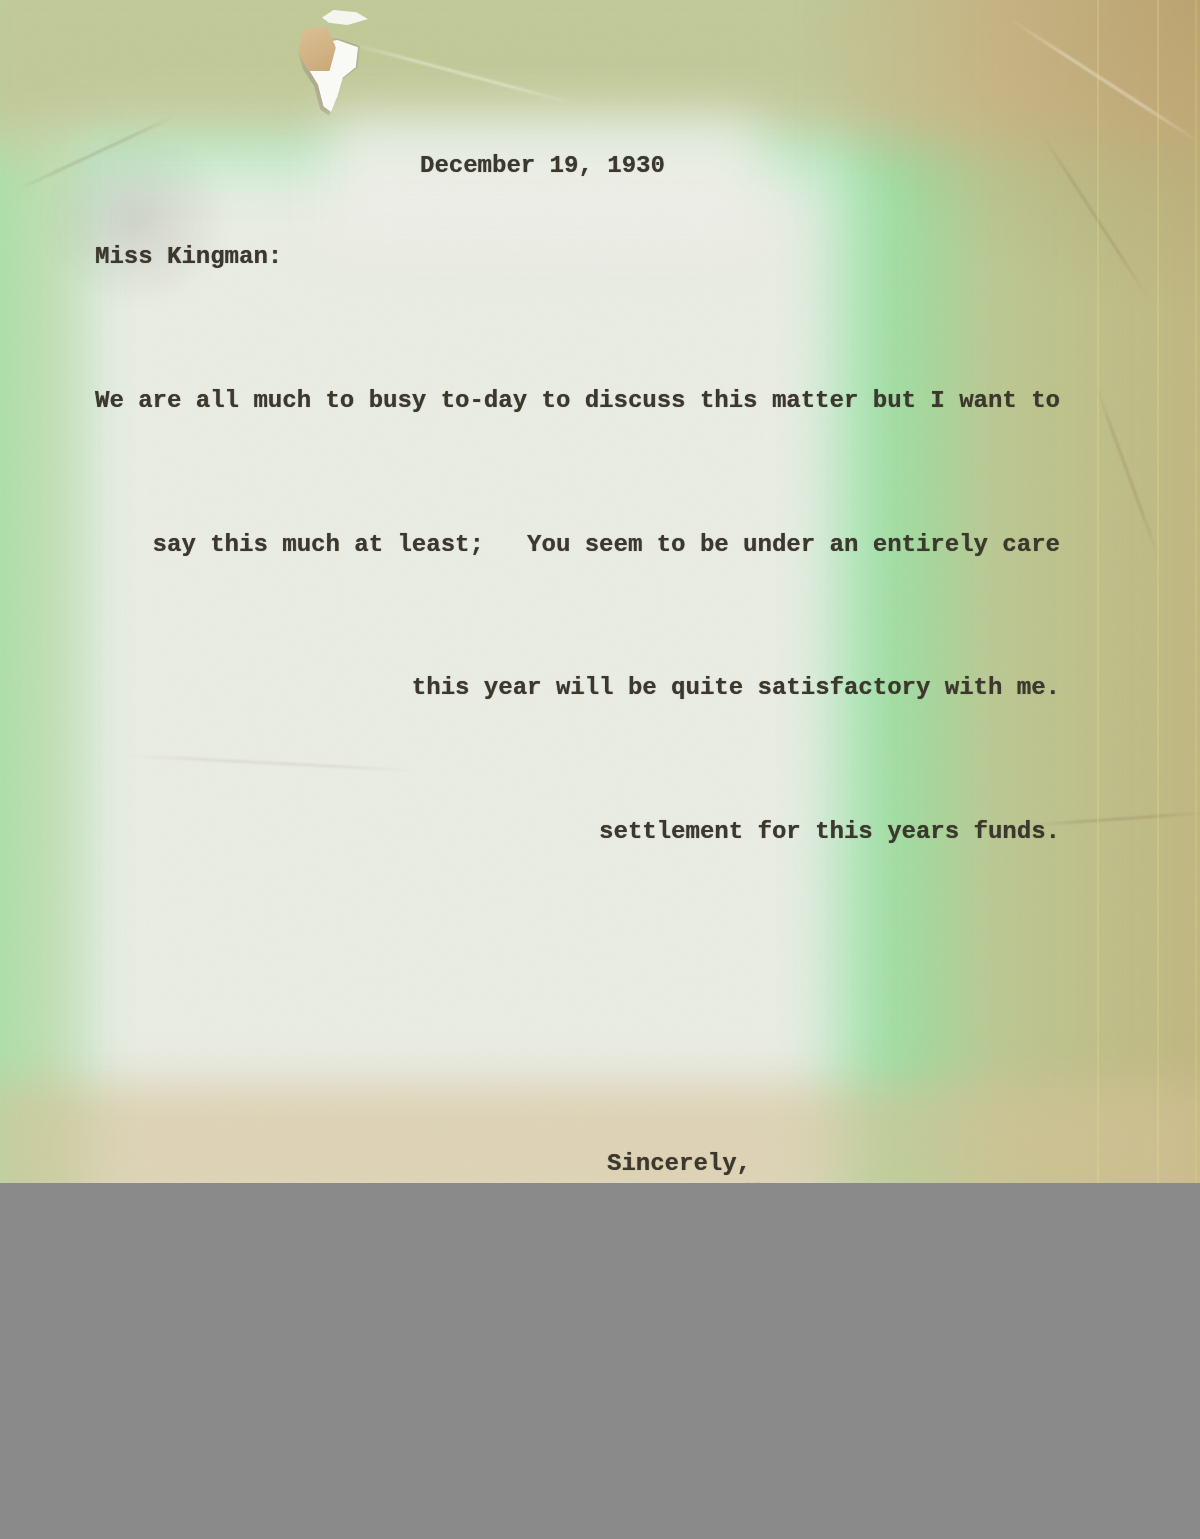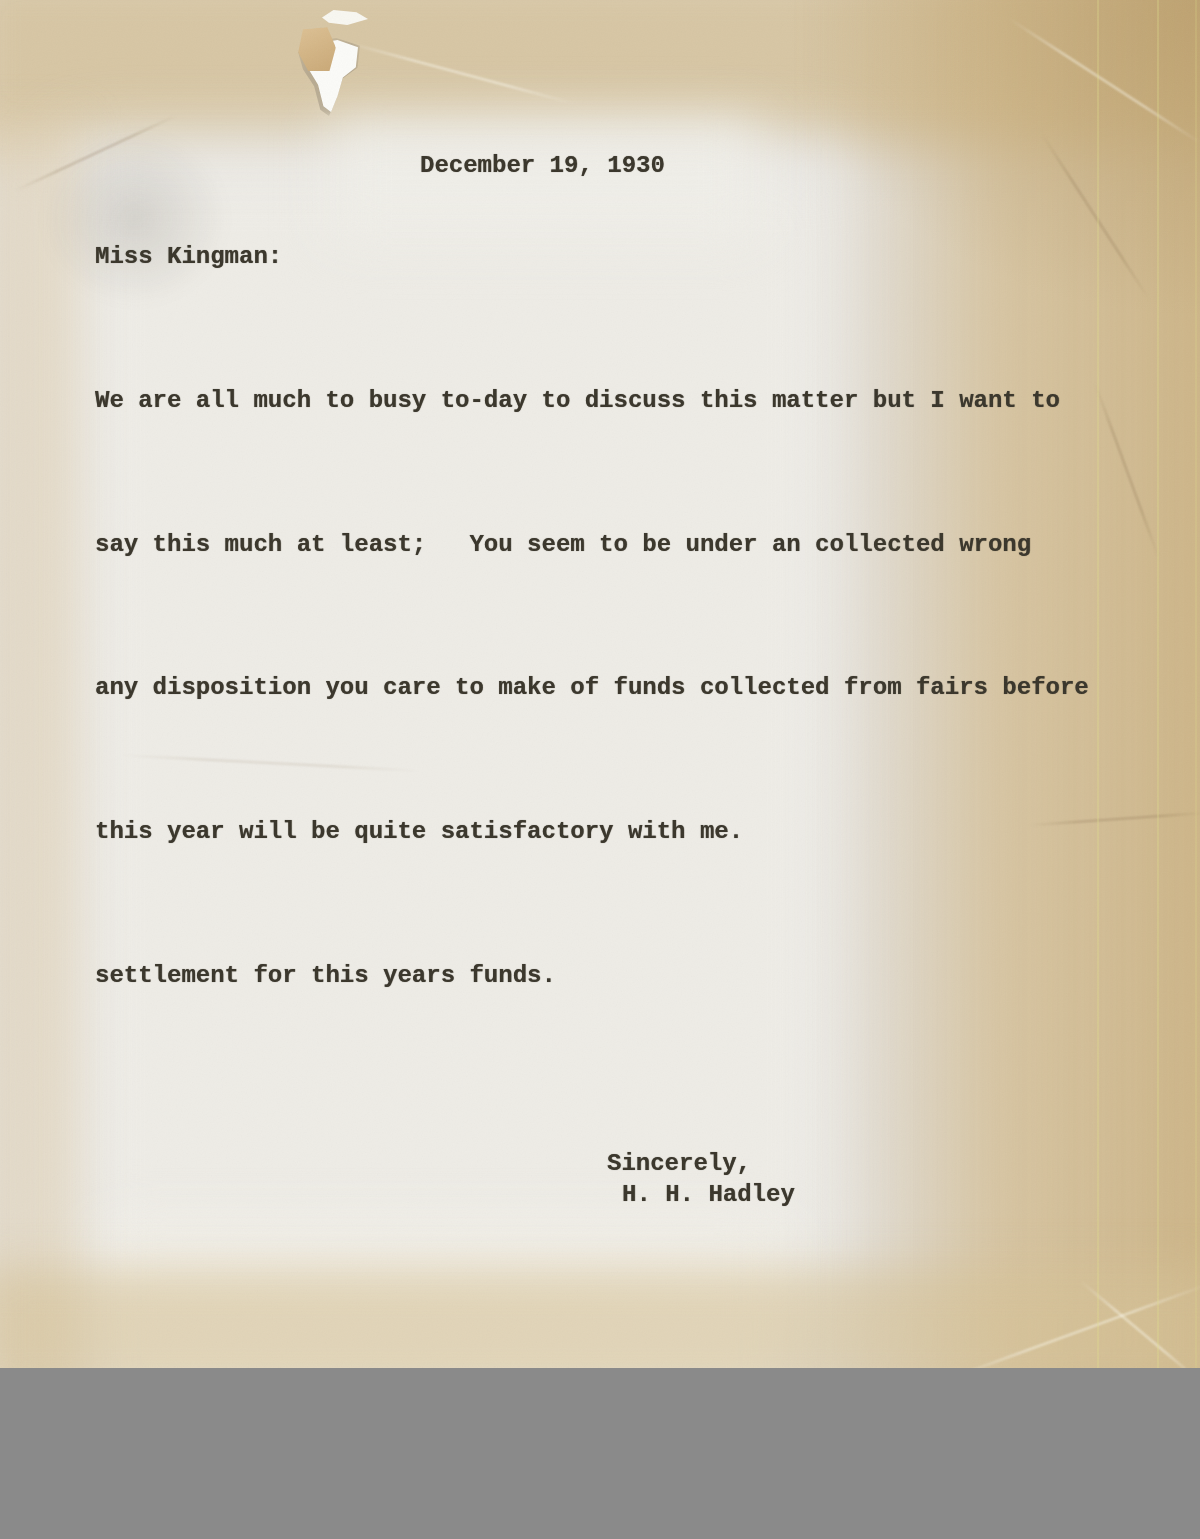"December 19, 1930" .page { background: #e5e5e5 -> #86efac; height: 1368px -> 1183px; text-align: none -> right }
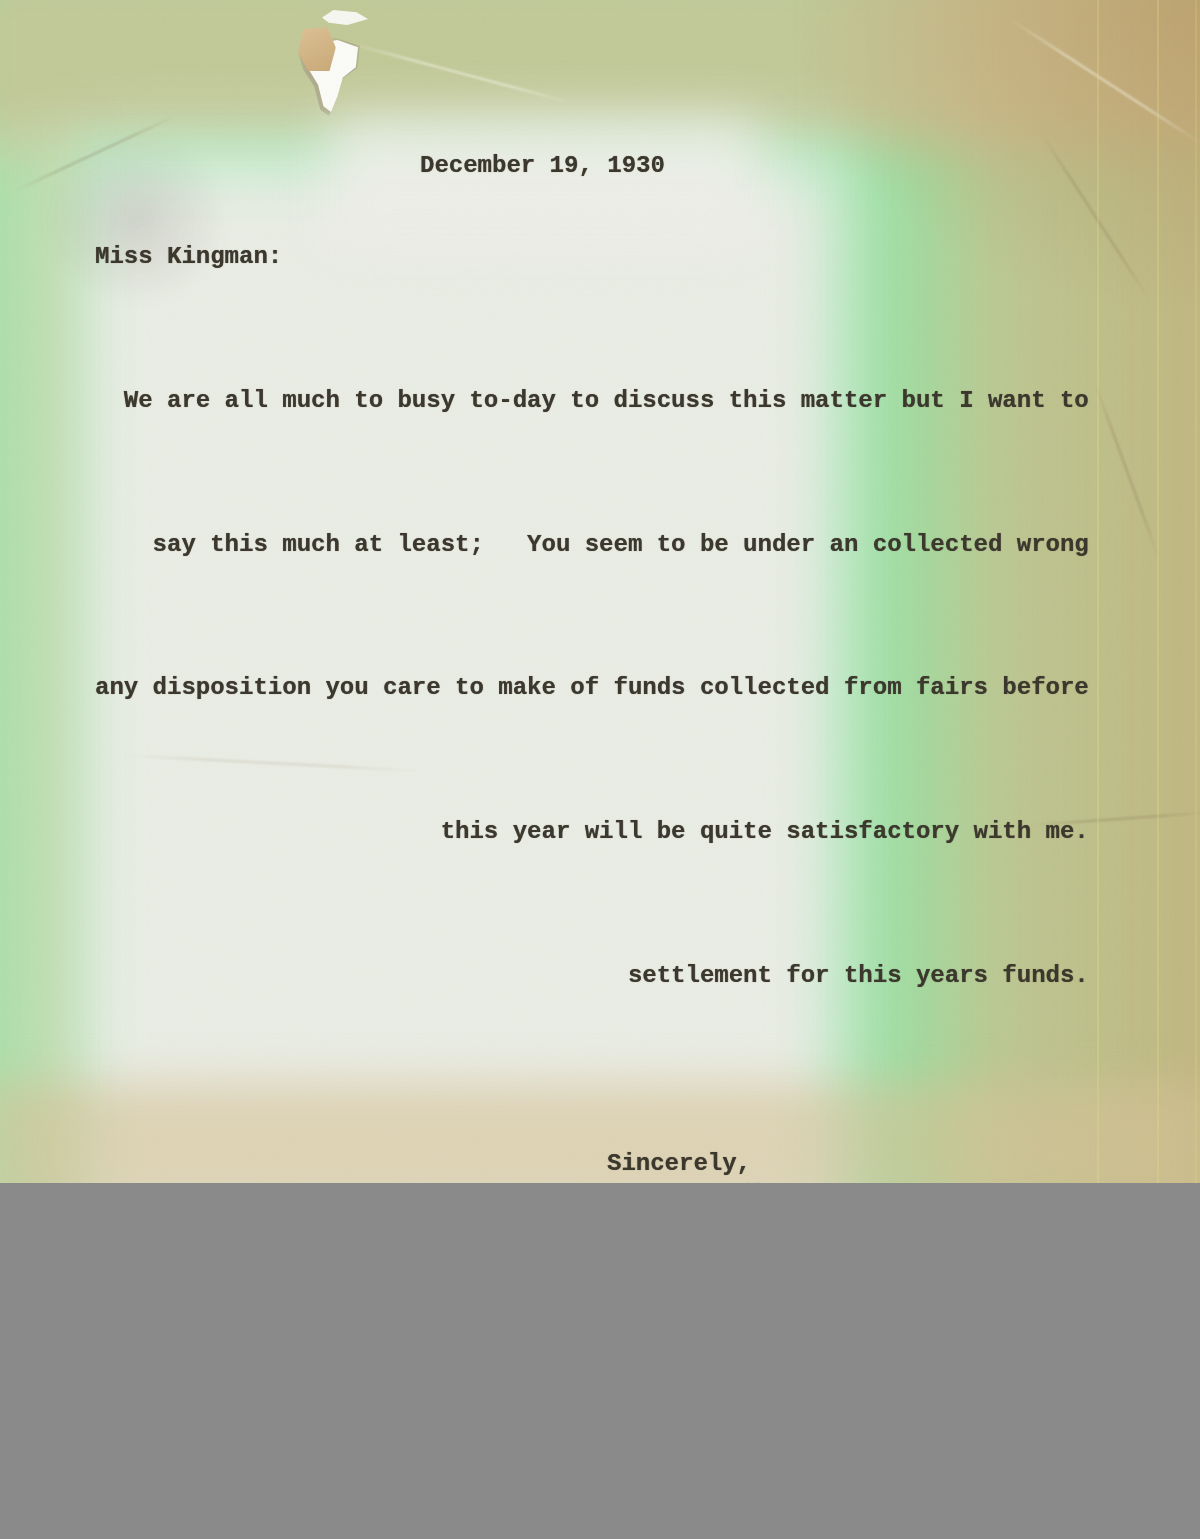"say this much at least;" div { text: collected wrong -> entirely care }
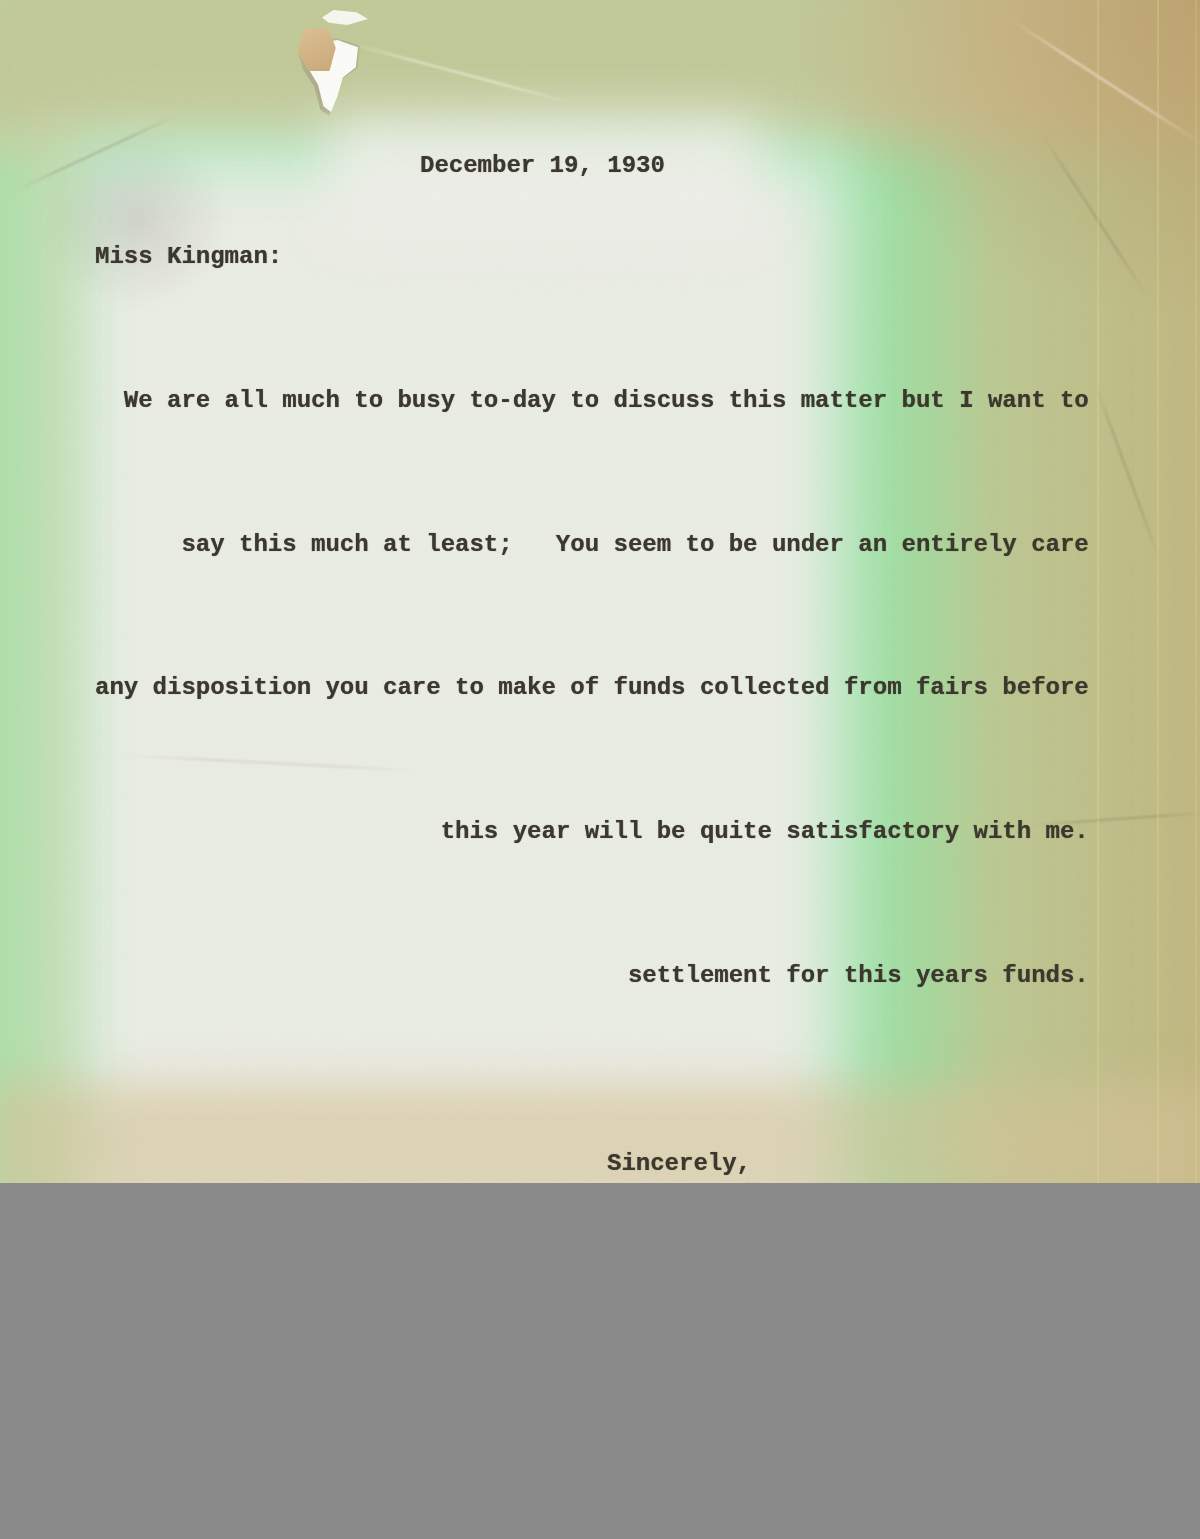"any disposition you care to" div { html: <div>any disposition you care to make of funds collected from fairs before</div> -> none }
